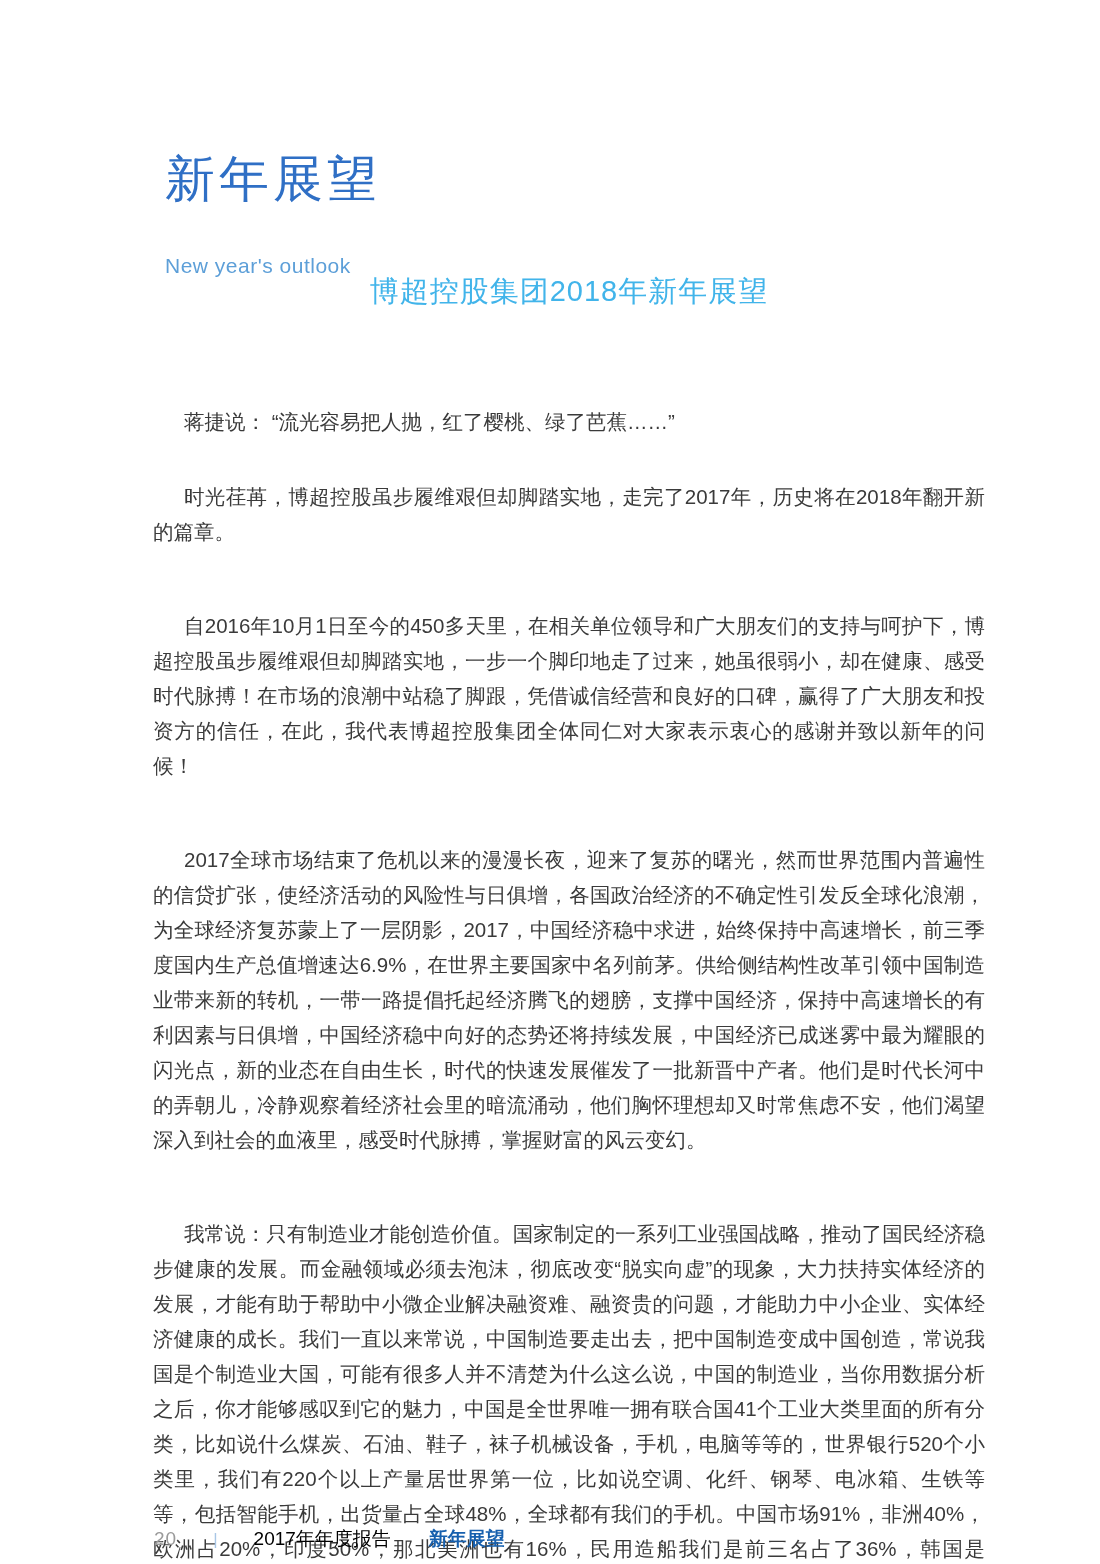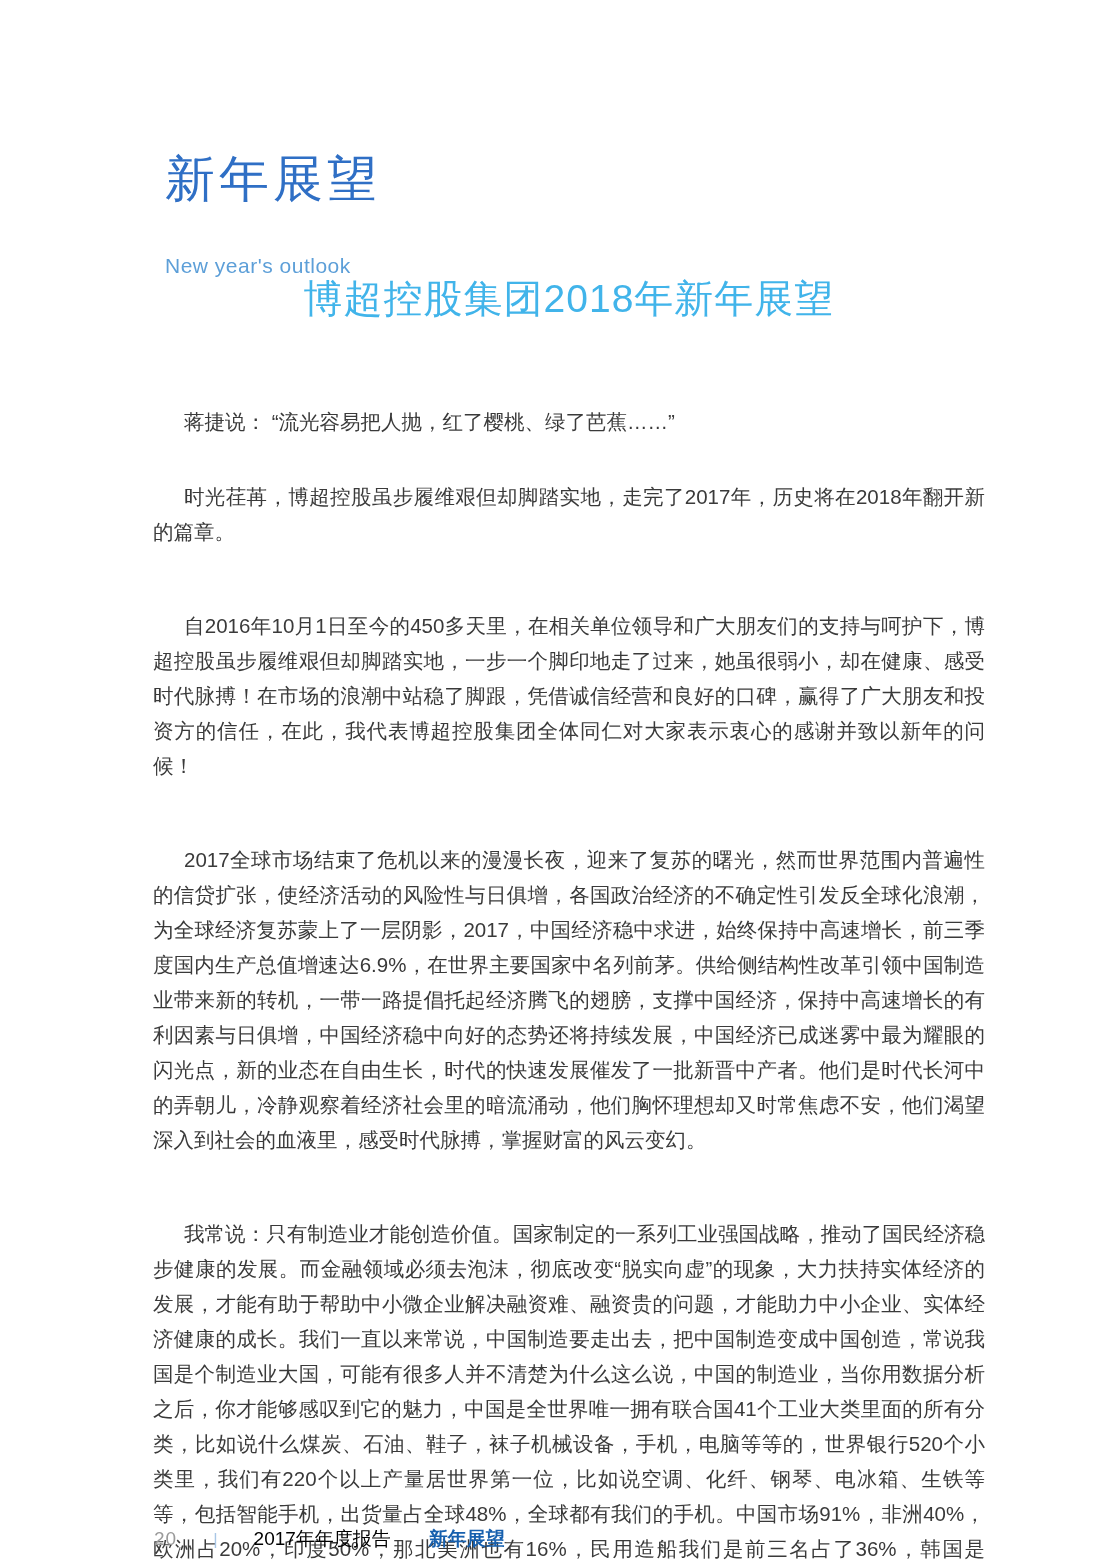"博超控股集团2018年新年展望" .article-title { font-size: 39px -> 29px }
